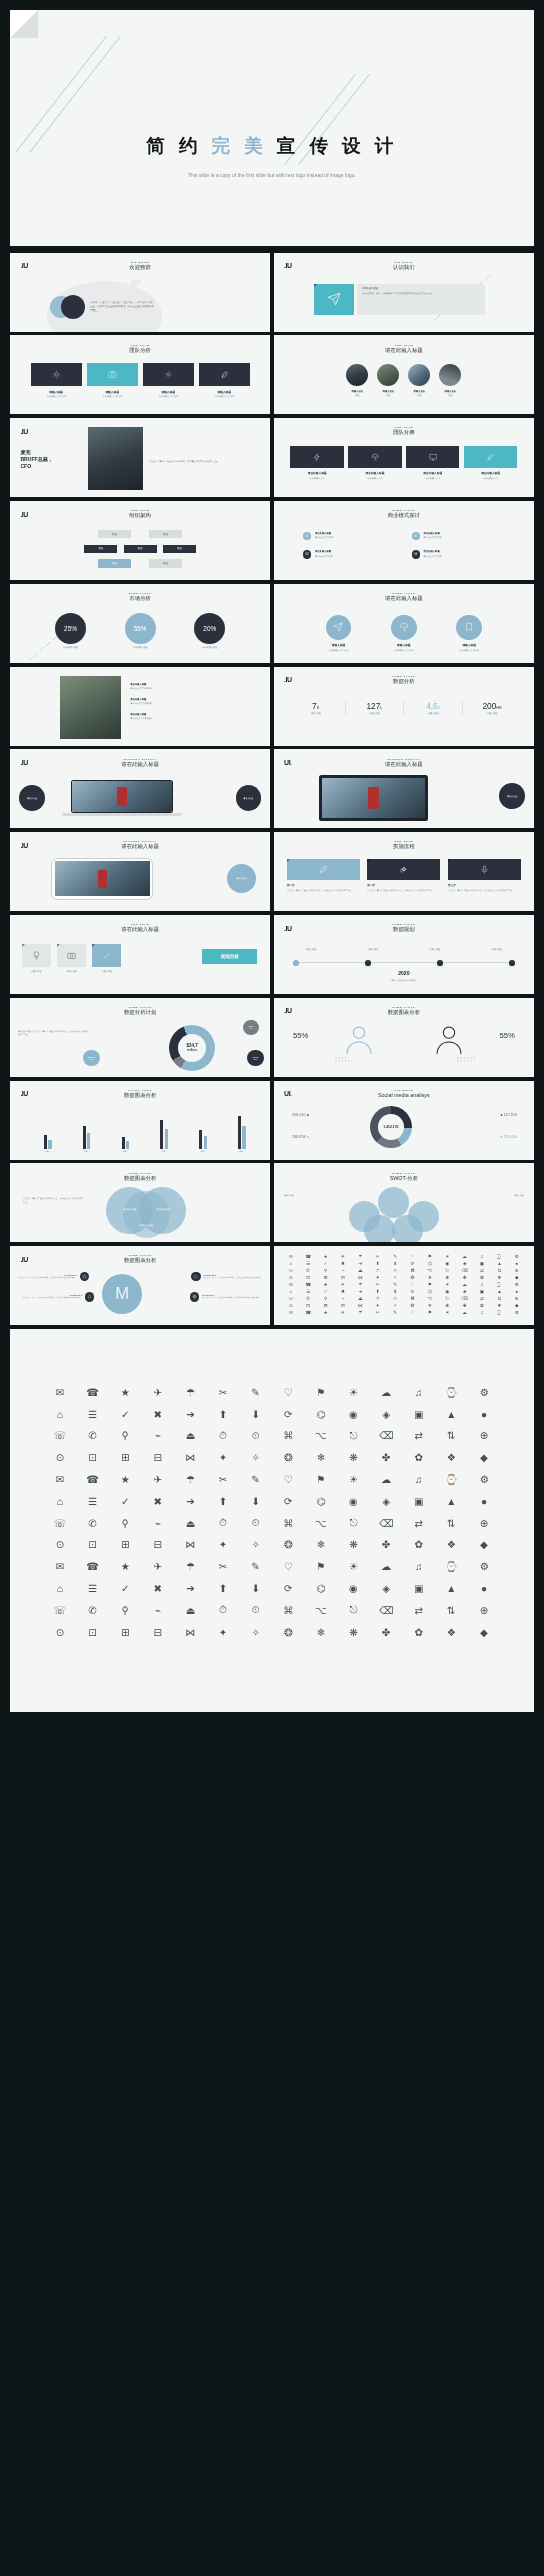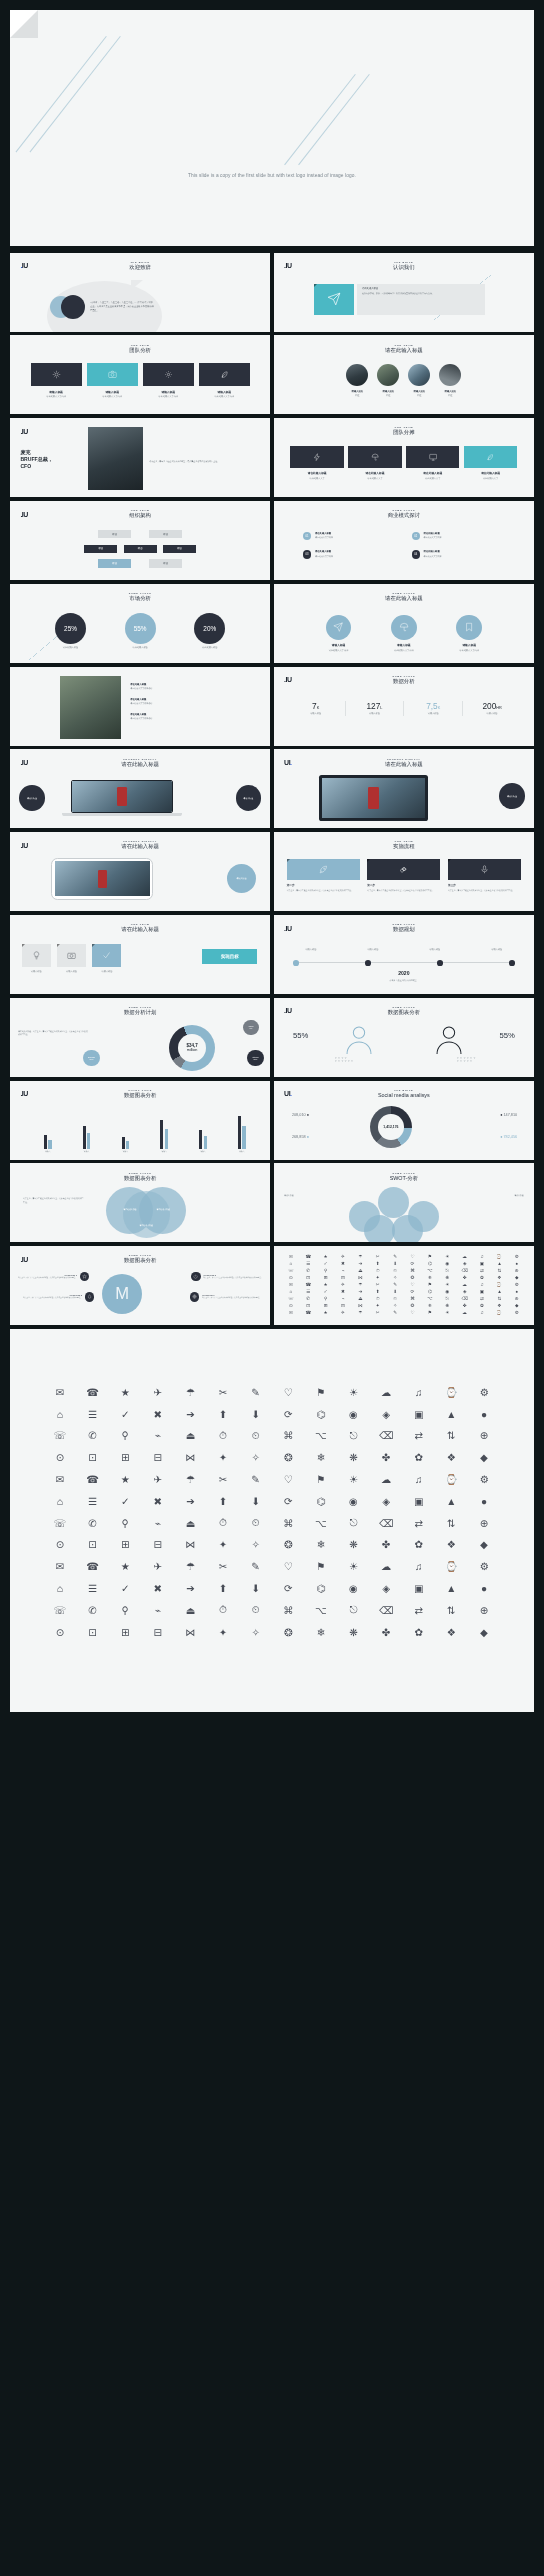"简 约 完 美 宣" div.hero-title { html: none -> <div> <span>简 约 </span><span>完 美 </span><span>宣 传 设 计</span> </div> }
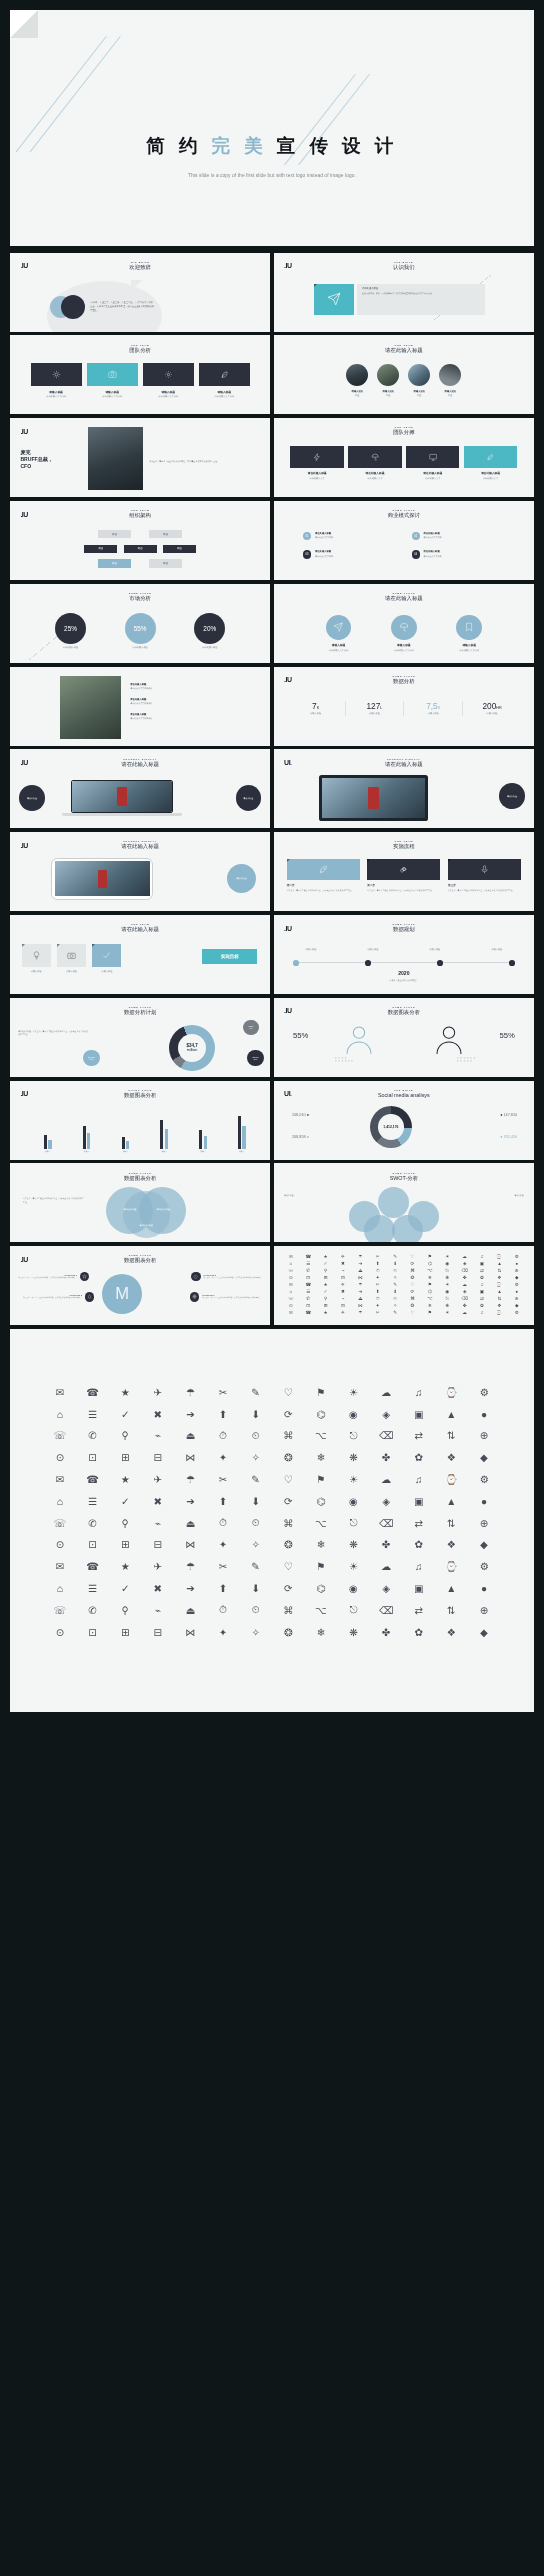"7,5" span { text: 7,5 -> 4,6 }
